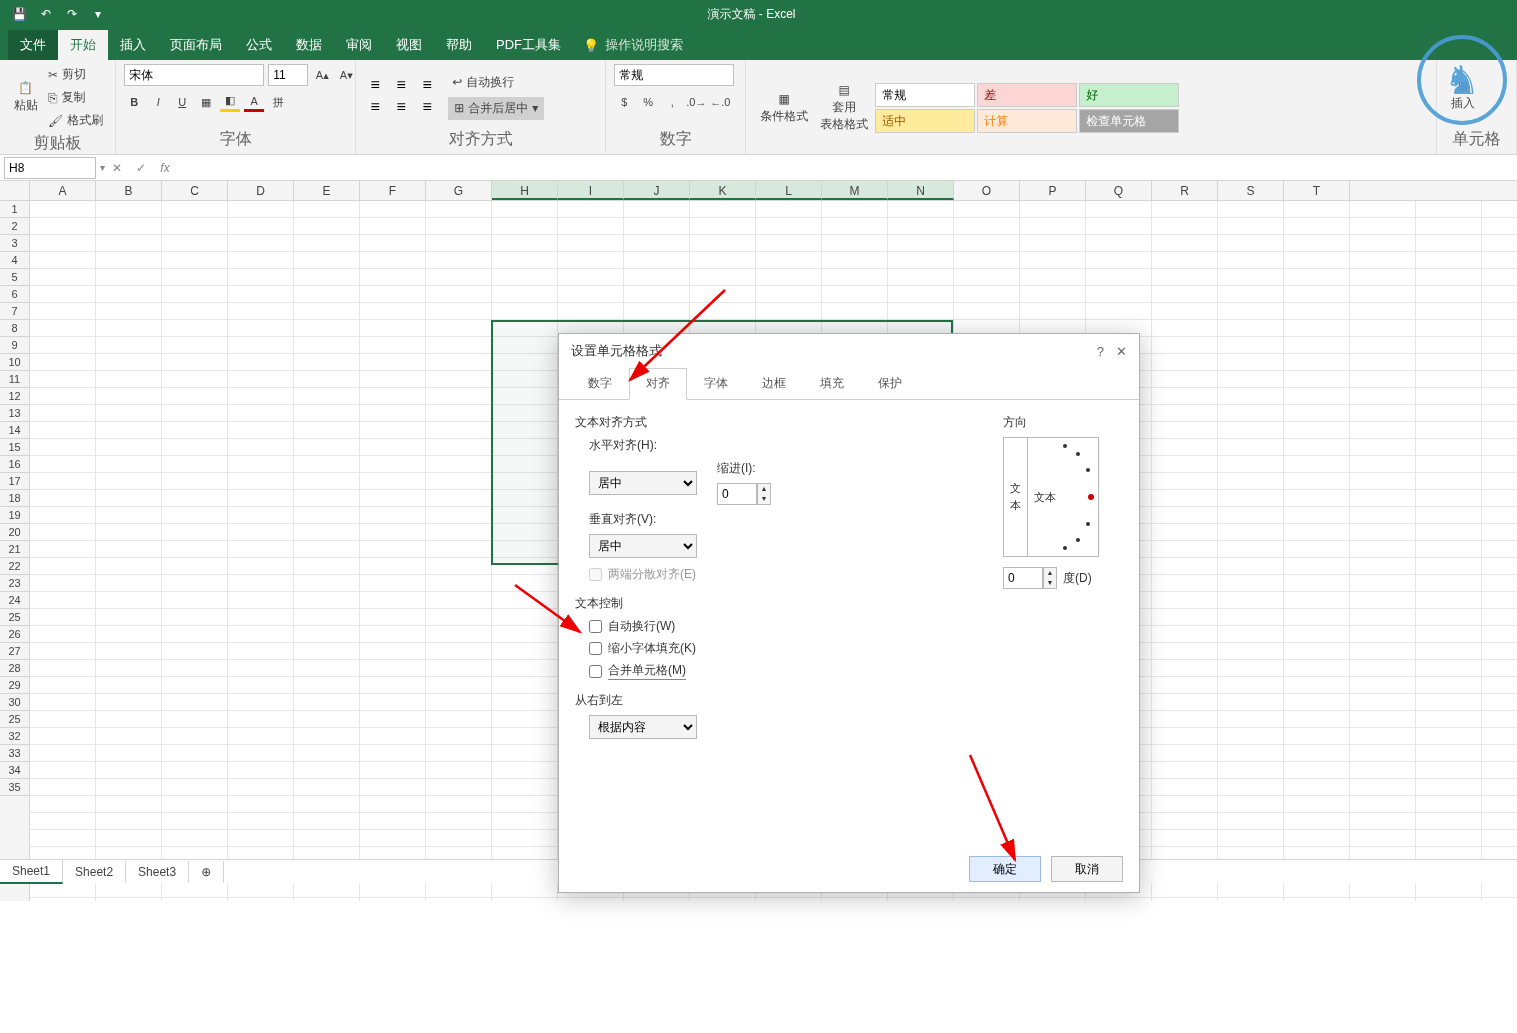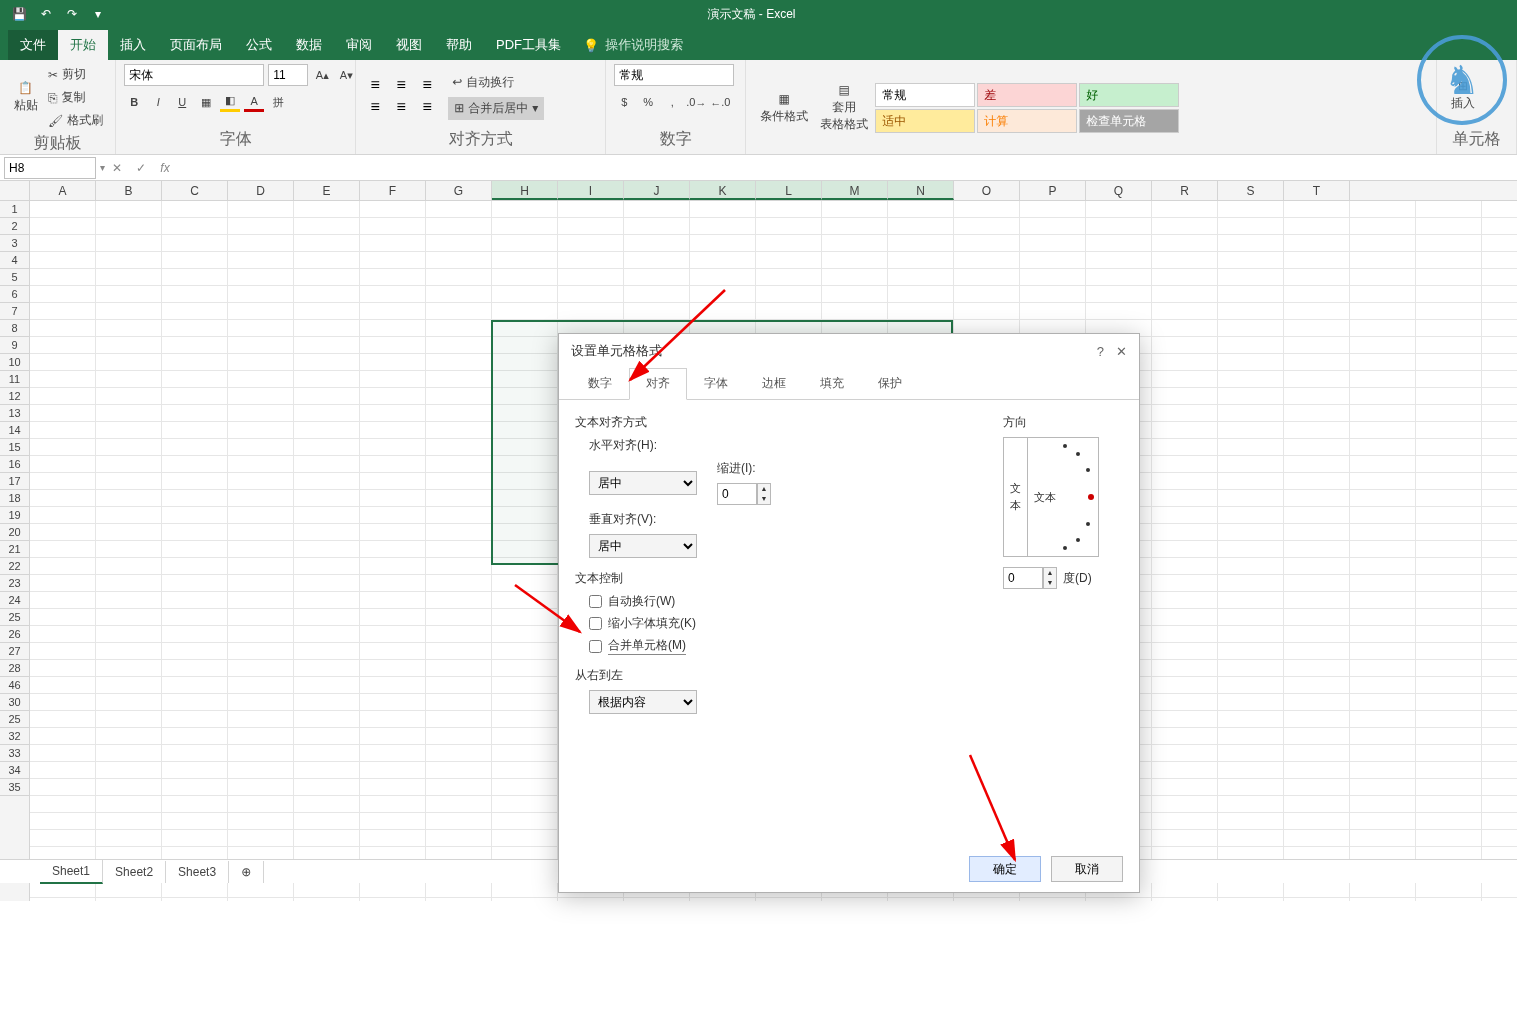"两端分散对齐(E)" div.dlg-check { html: none -> <div> <input> <span>两端分散对齐(E)</span> </div> }
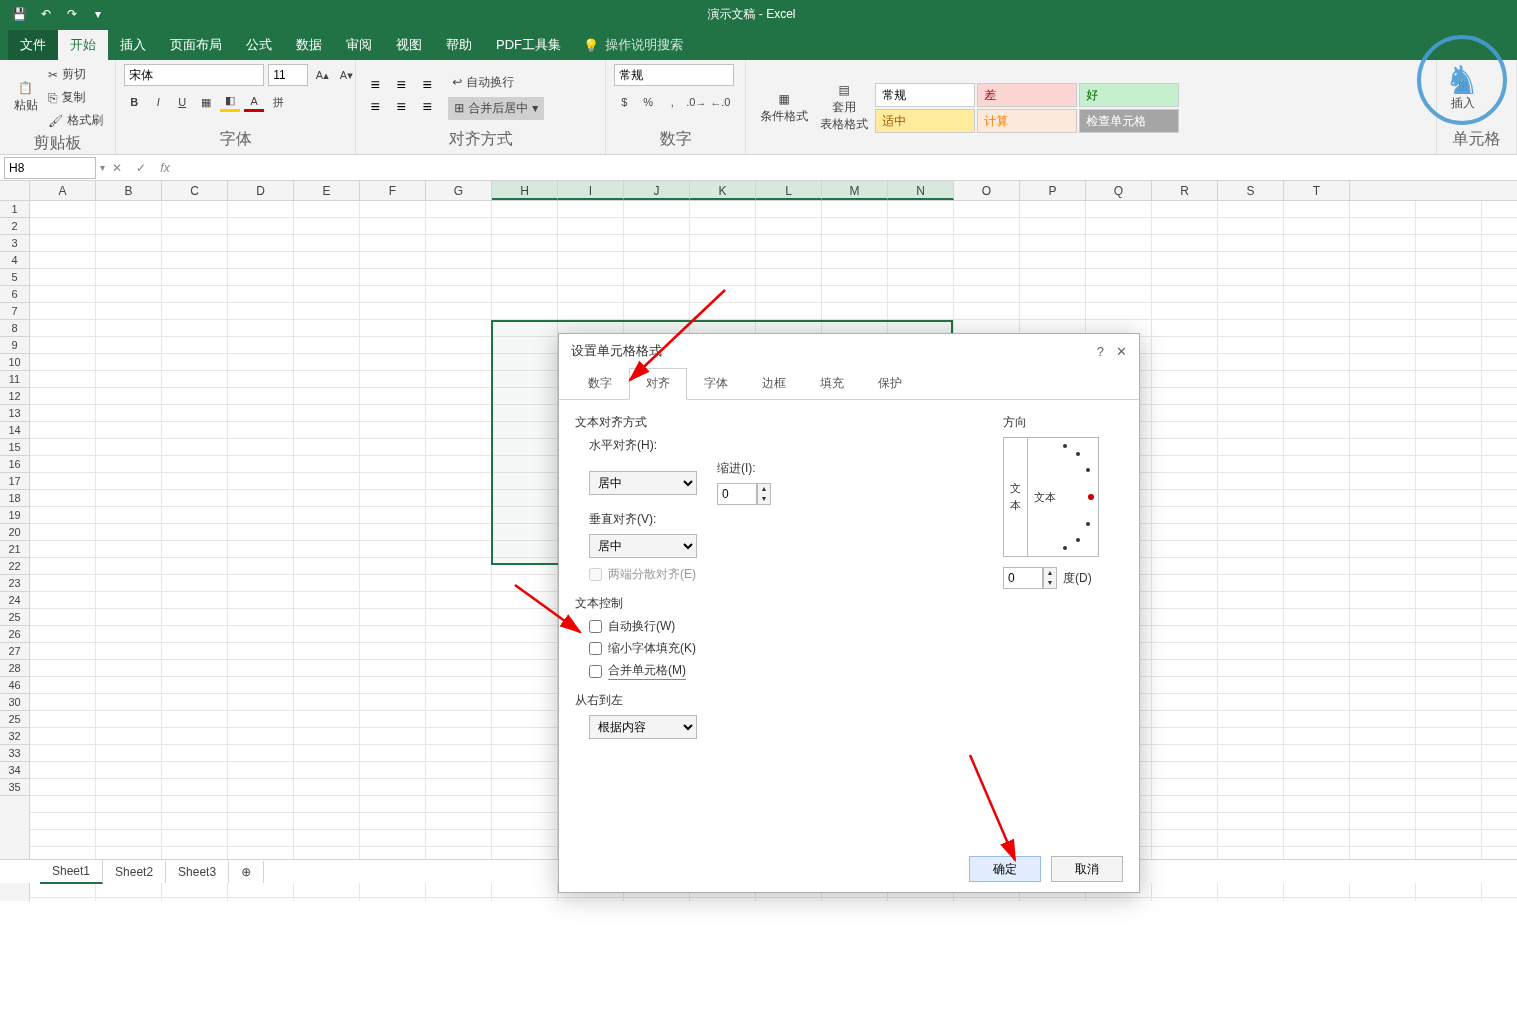"46" div.row-h { text: 46 -> 29 }
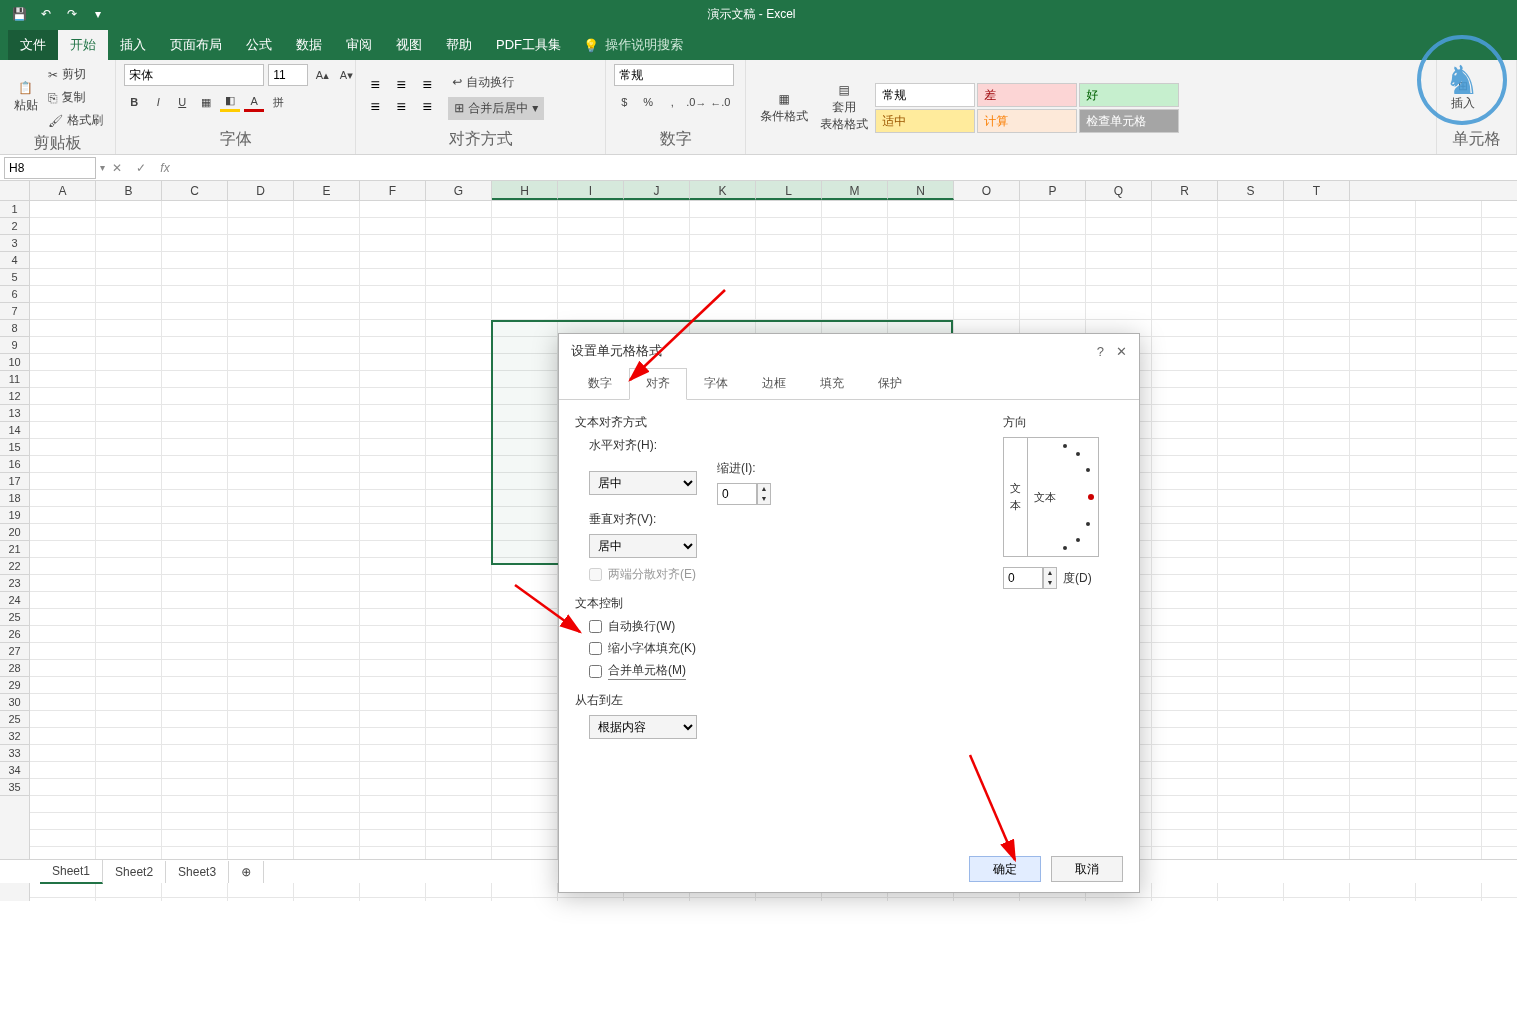"Sheet1" .sheet-tabs { padding-left: 40px -> none }
